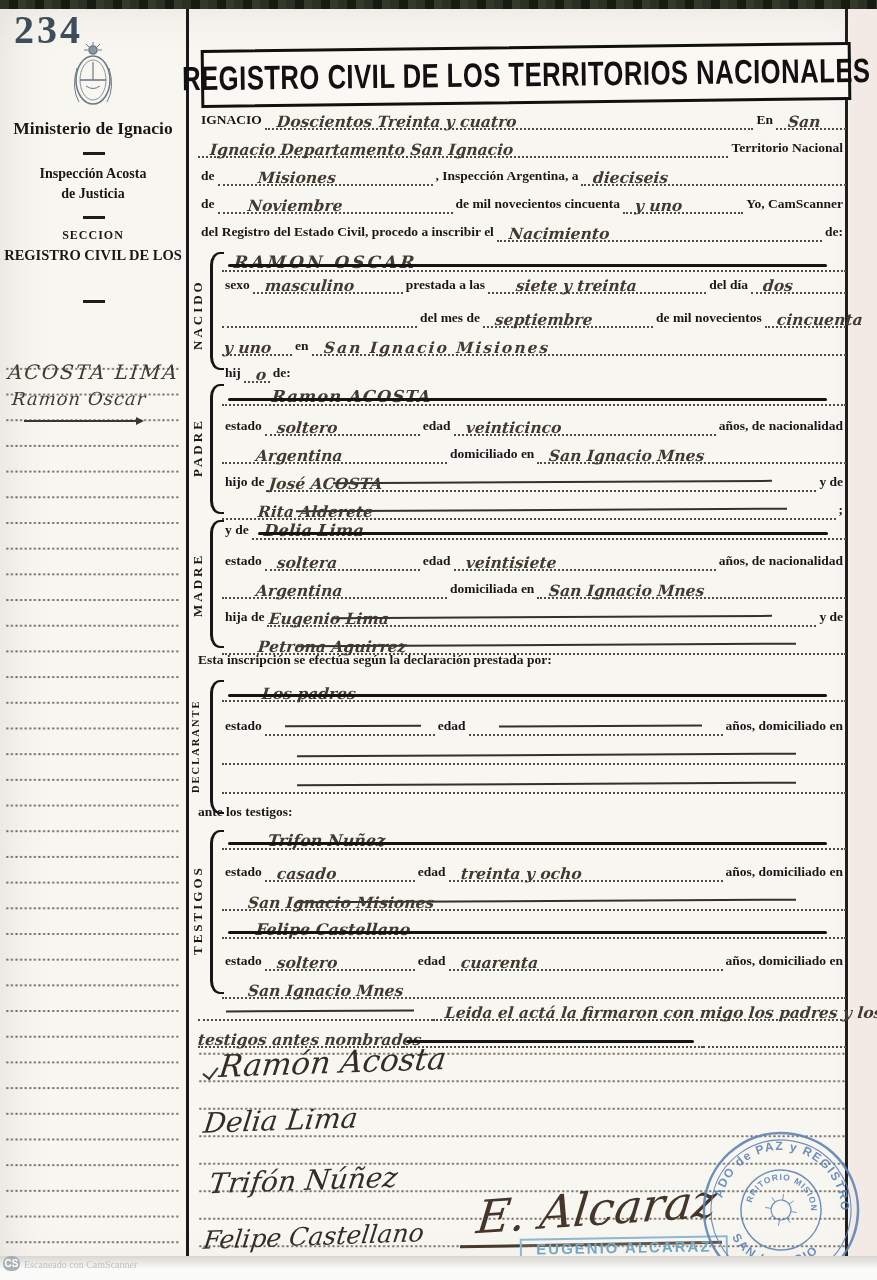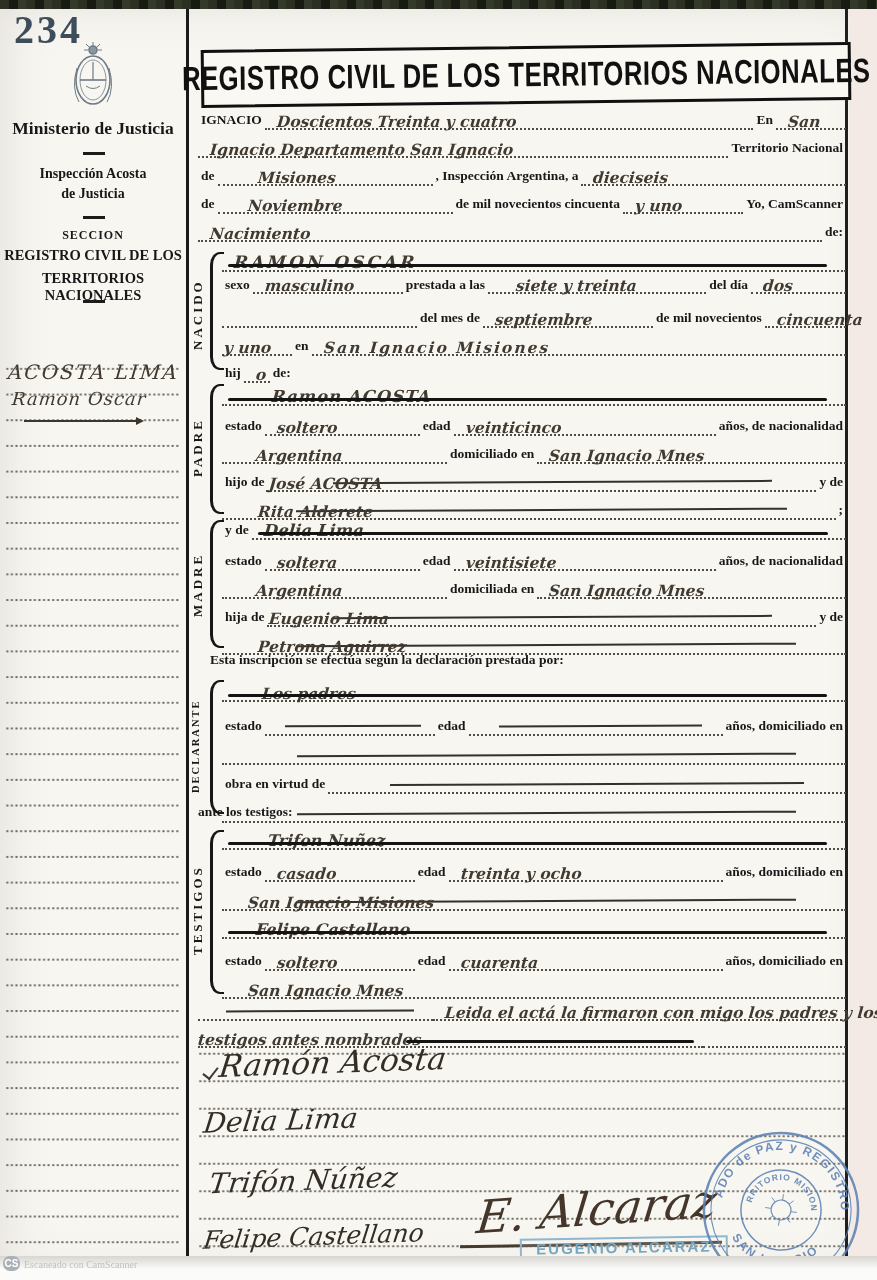"Ministerio de Justicia" div.lc { text: Justicia -> Ignacio }
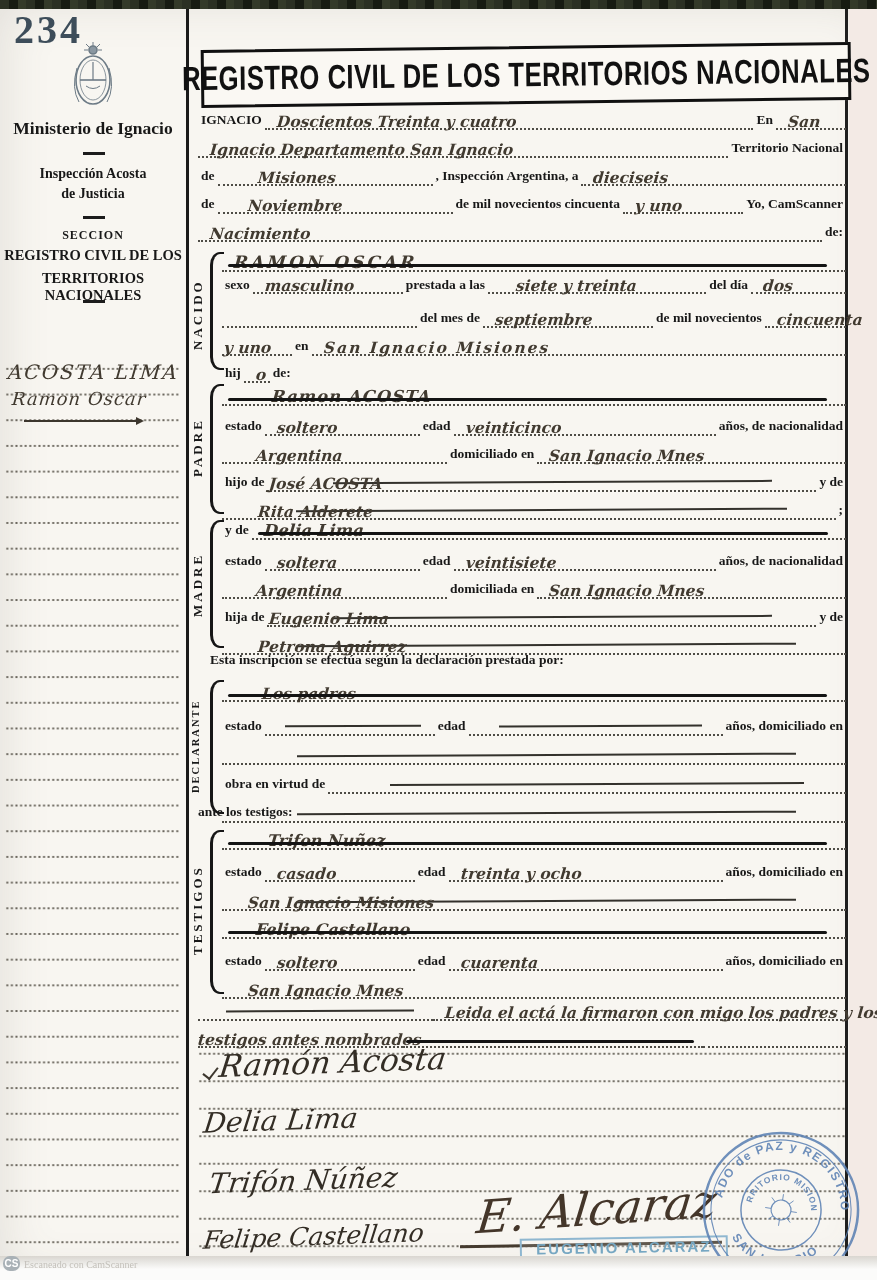"del Registro del Estado Civil," span.lbl { html: none -> <span>del Registro del Estado Civil, procedo a inscribir el</span> }
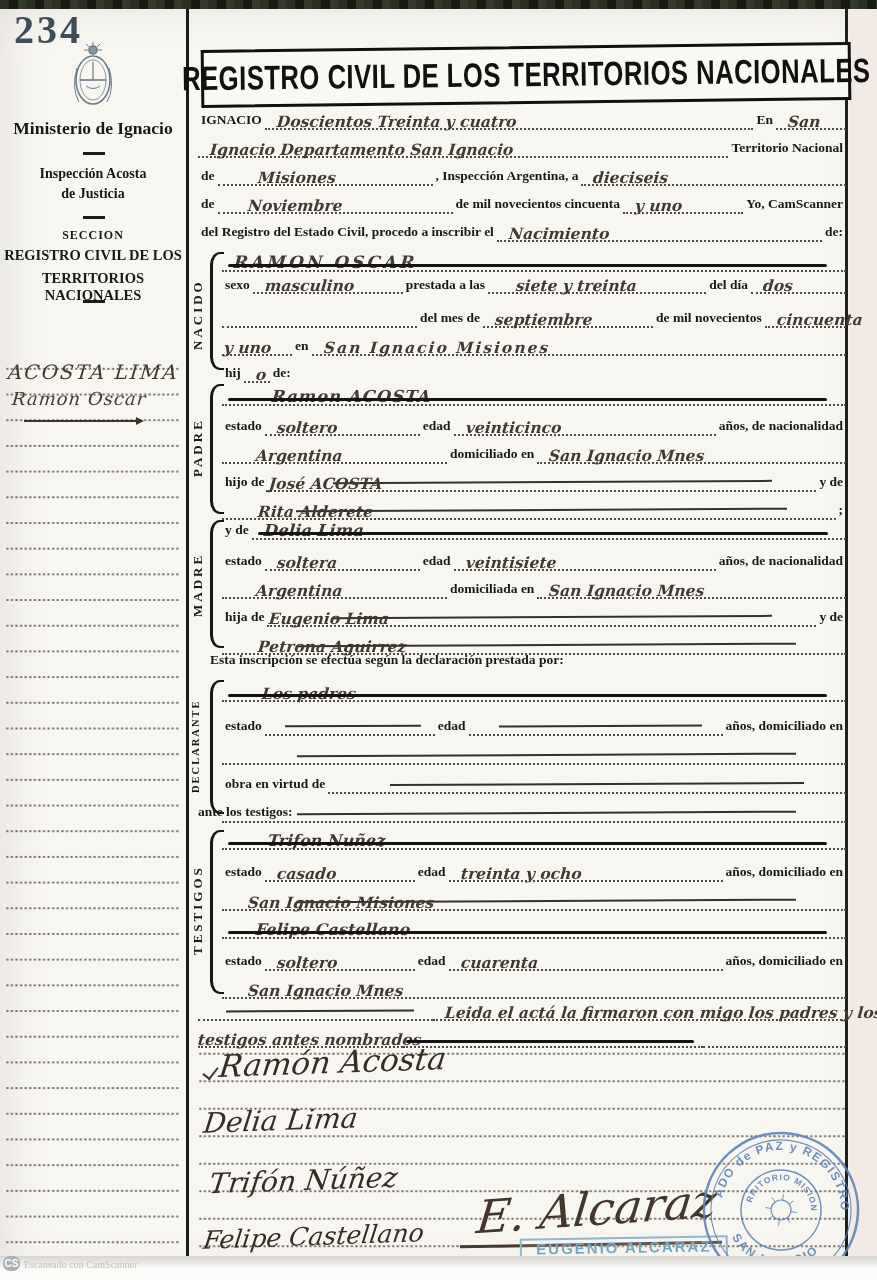"TERRITORIOS NACIONALES" div.lc { html: <div>TERRITORIOS NACIONALES</div> -> none }
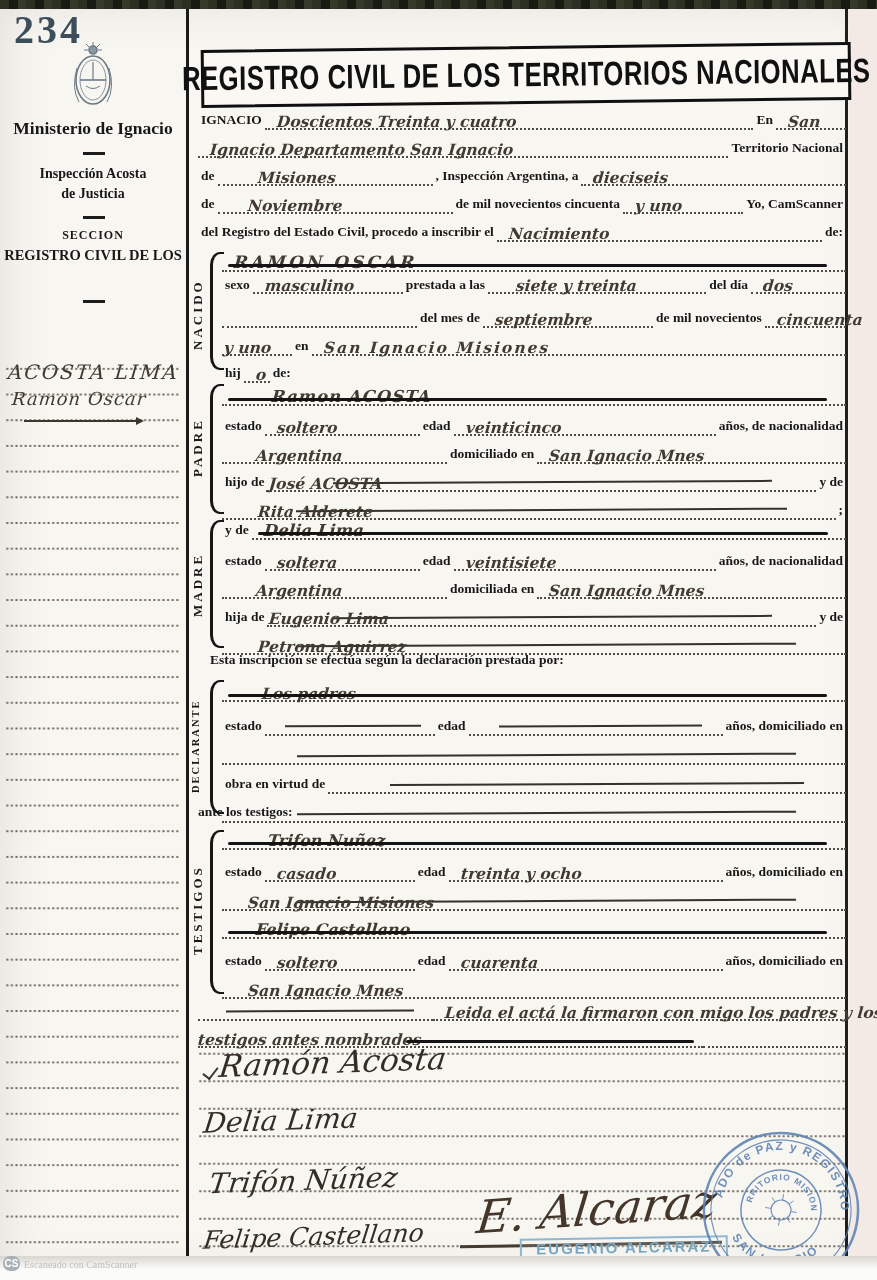"Esta inscripción se efectúa según" div.plainrow { margin-left: 12px -> none }
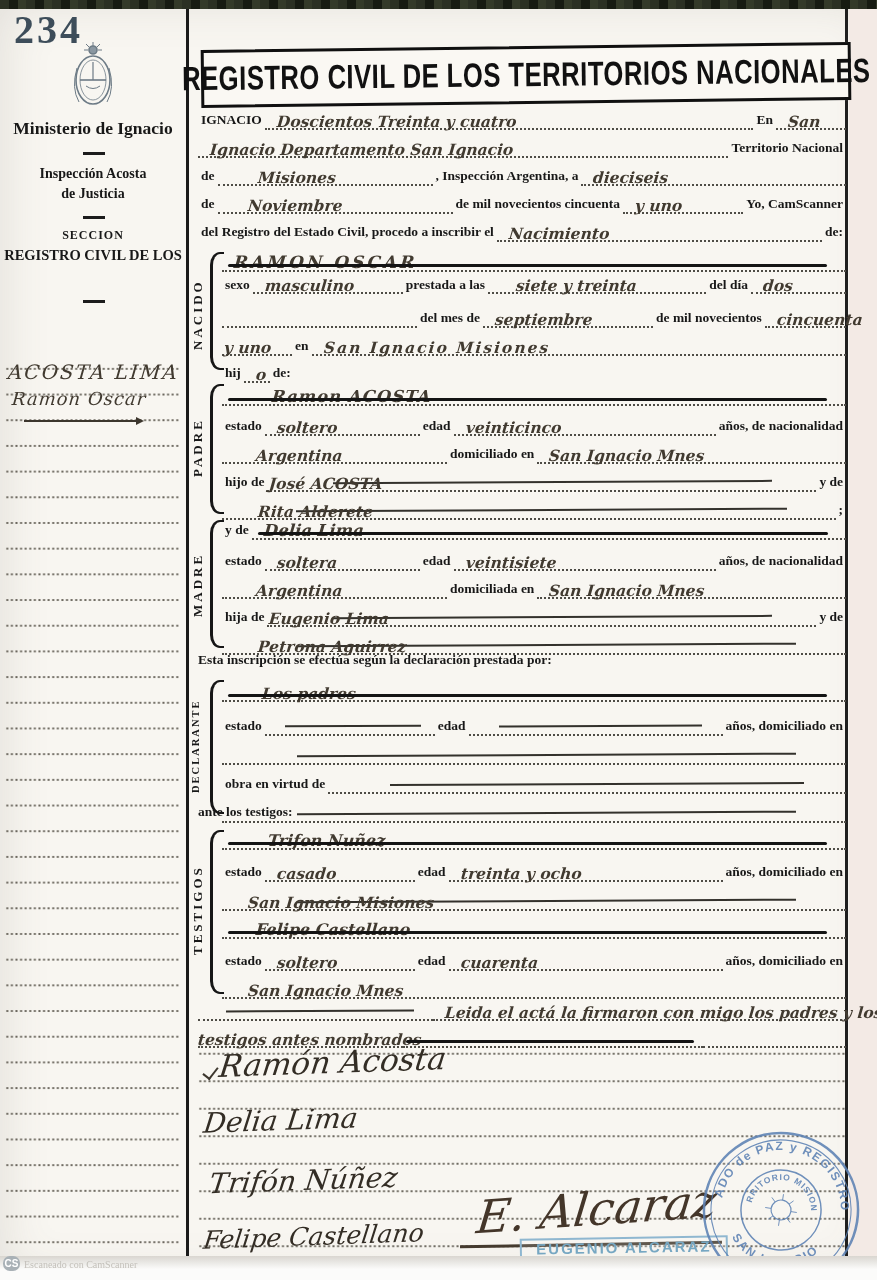"obra en virtud de" div.frow { html: <div> <span>obra en virtud de</span> <span></span> </div> -> none }
